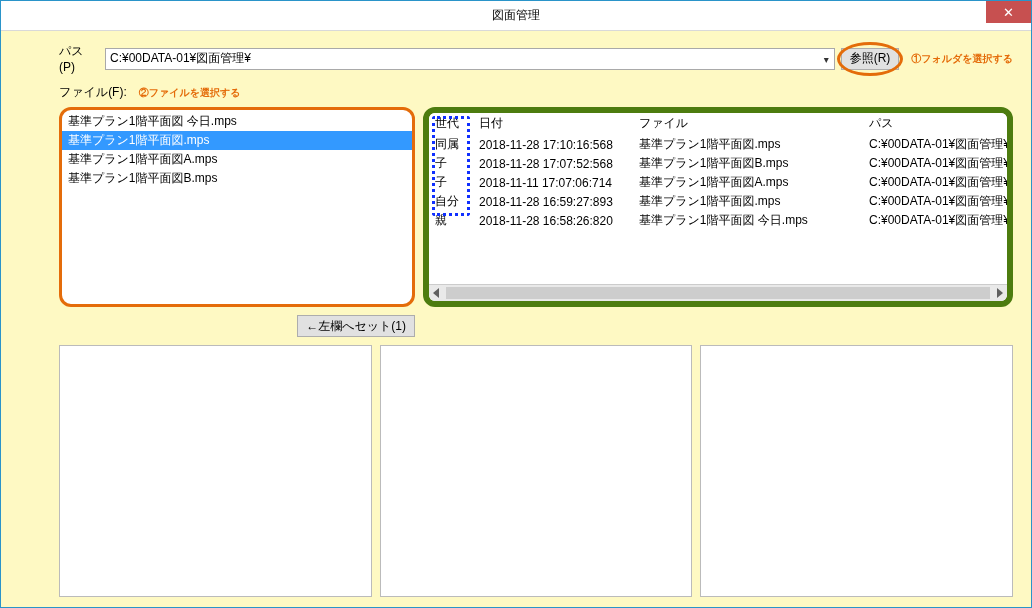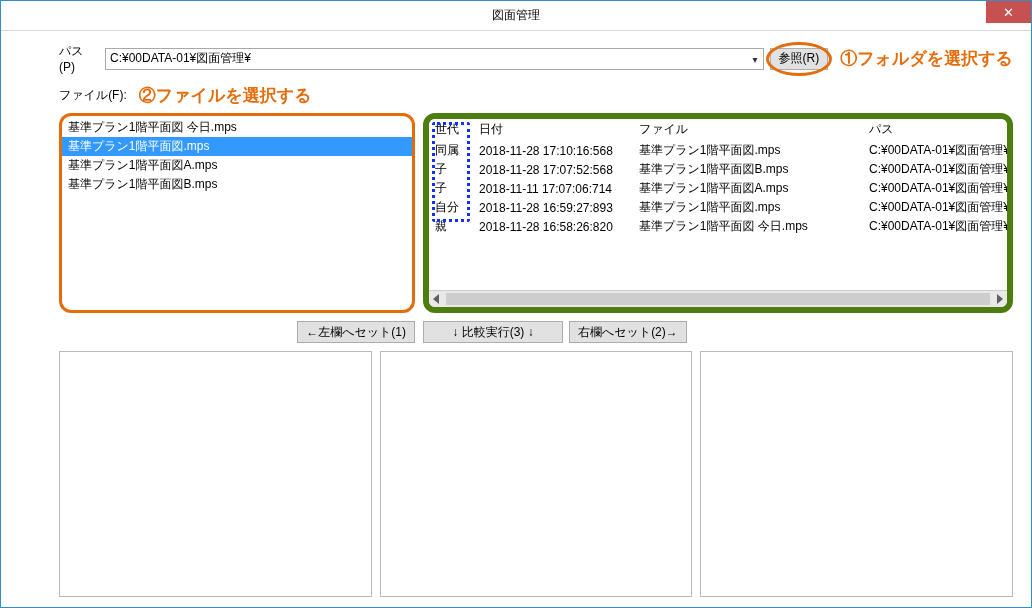"図面管理" .window { background: #ffffff -> #fef9c3 }
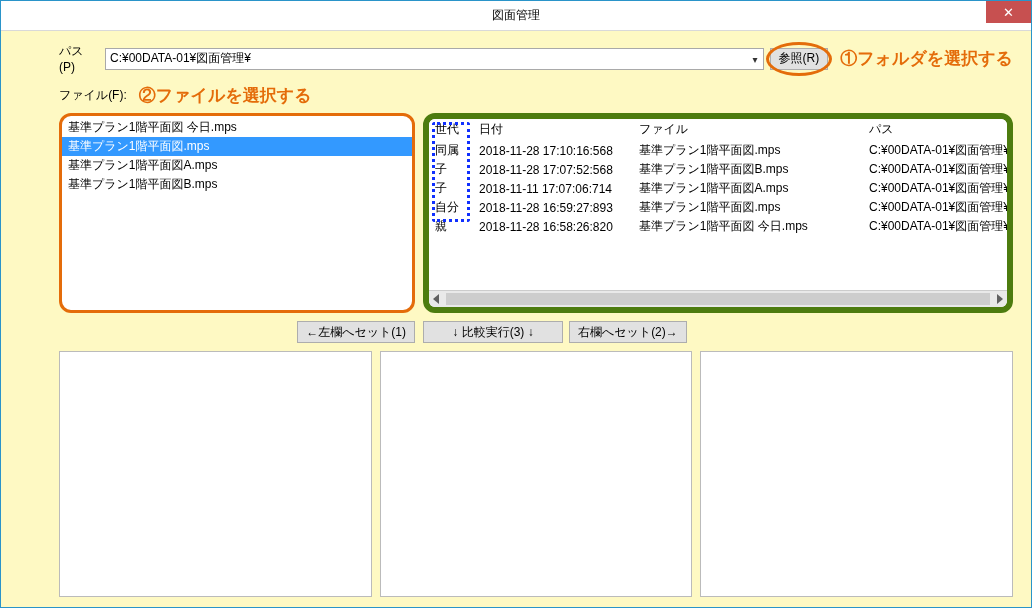"①フォルダを選択する" .annot { font-size: 17px -> 10px }
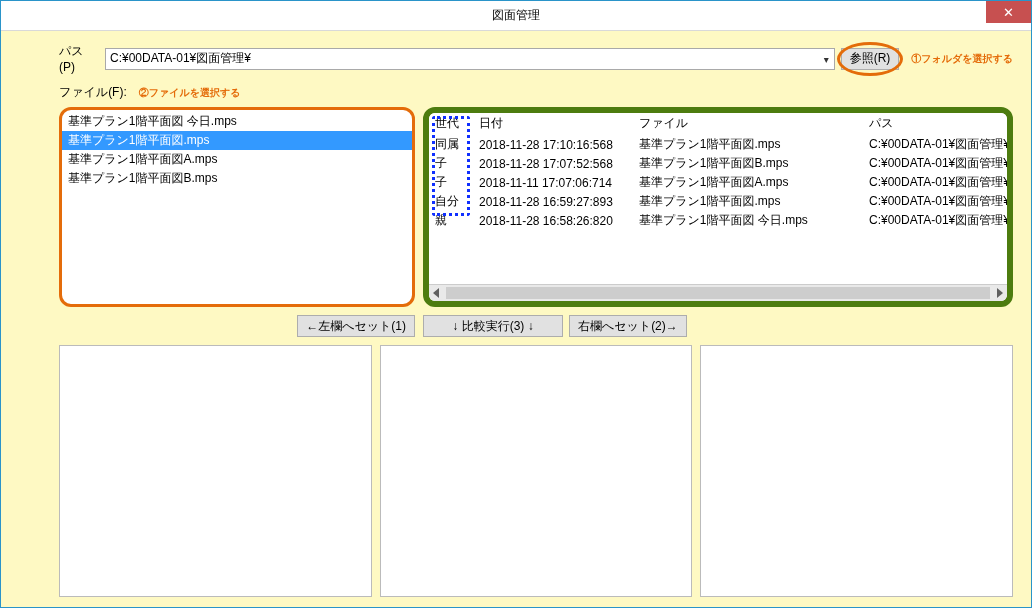"↓ 比較実行(3) ↓" div.mid { html: <div> <button>↓ 比較実行(3) ↓</button> <button>右欄へセット(2)→</button> </div> -> none }
